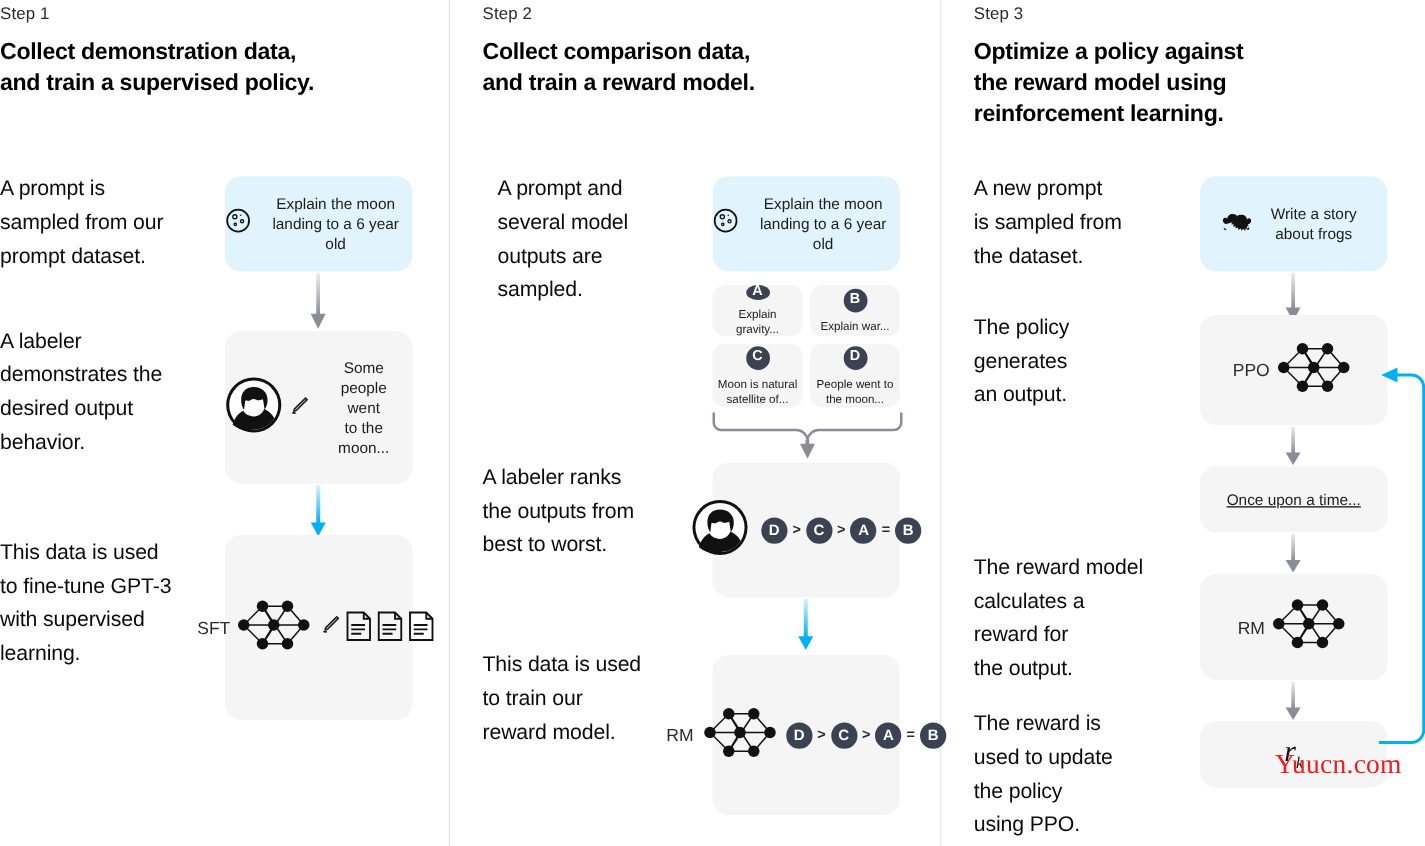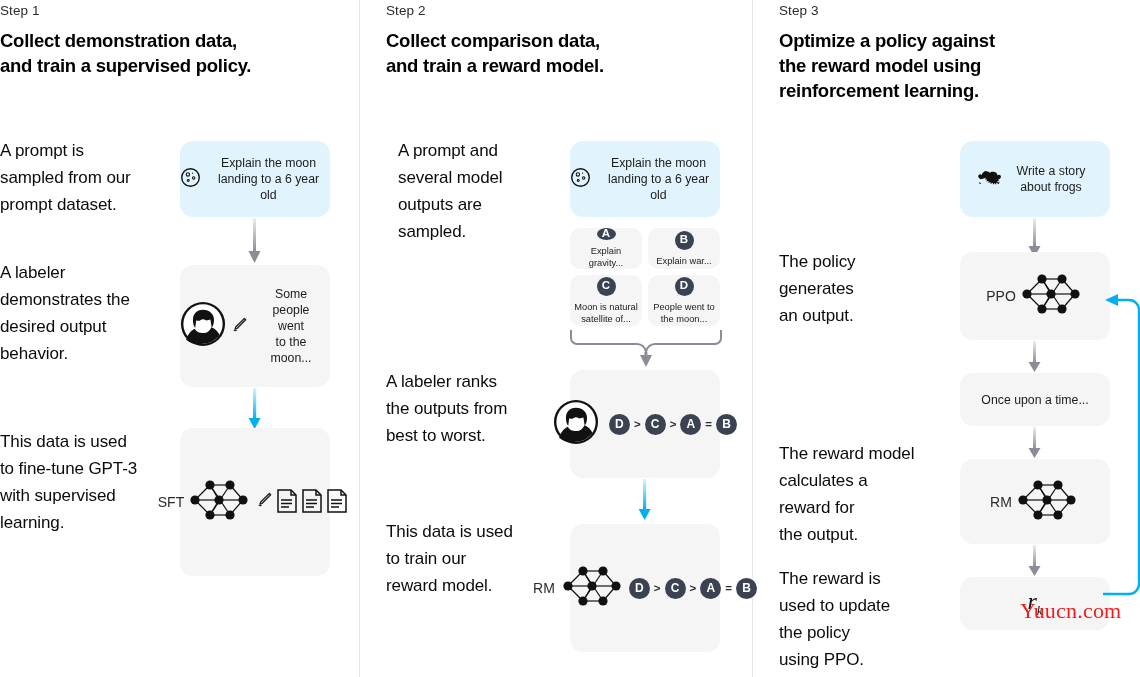"A new prompt" div.narr { html: none -> <div>A new prompt is sampled from the dataset.</div> }
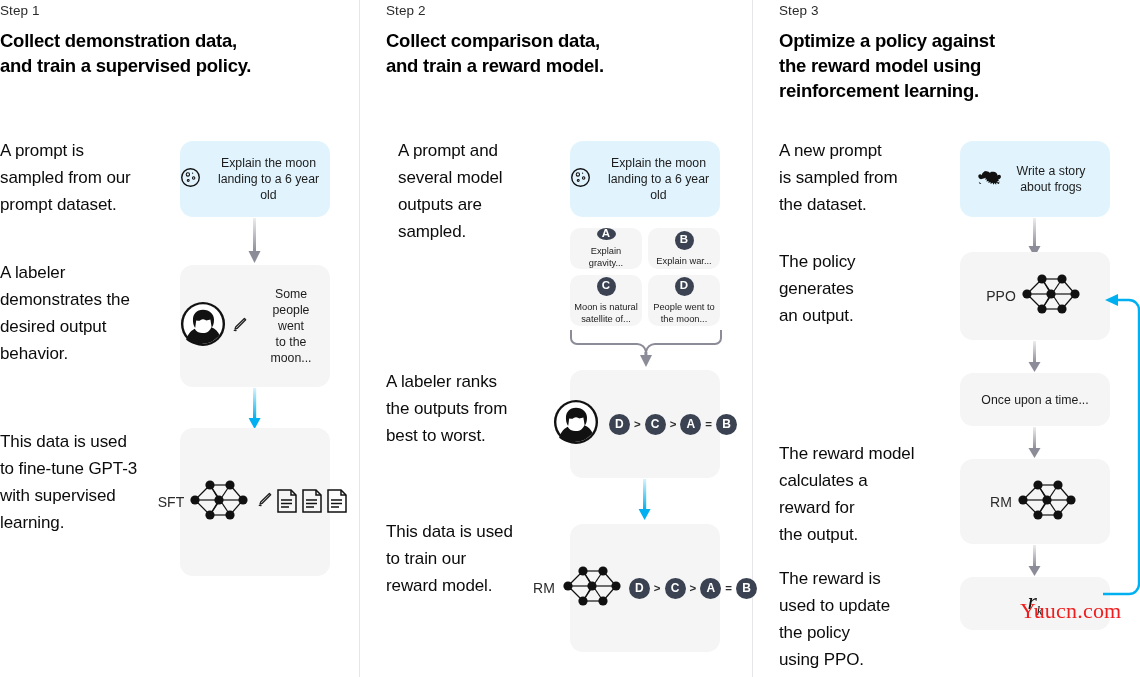"Once upon a time..." div.box { text-decoration: none -> underline }
